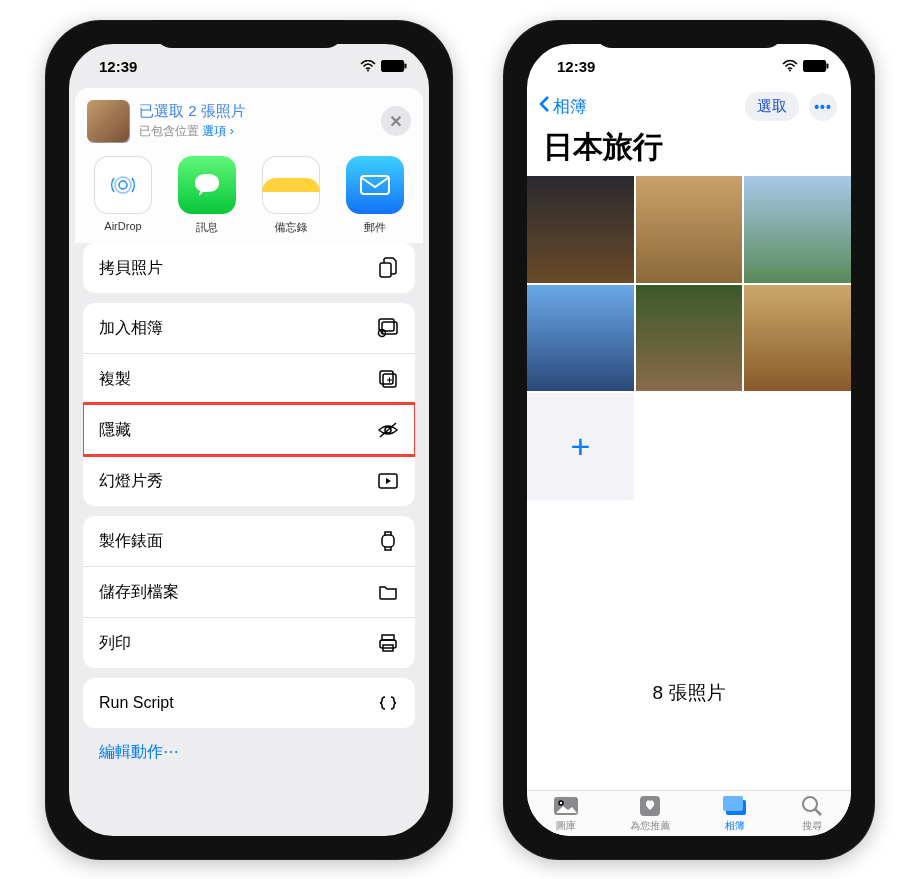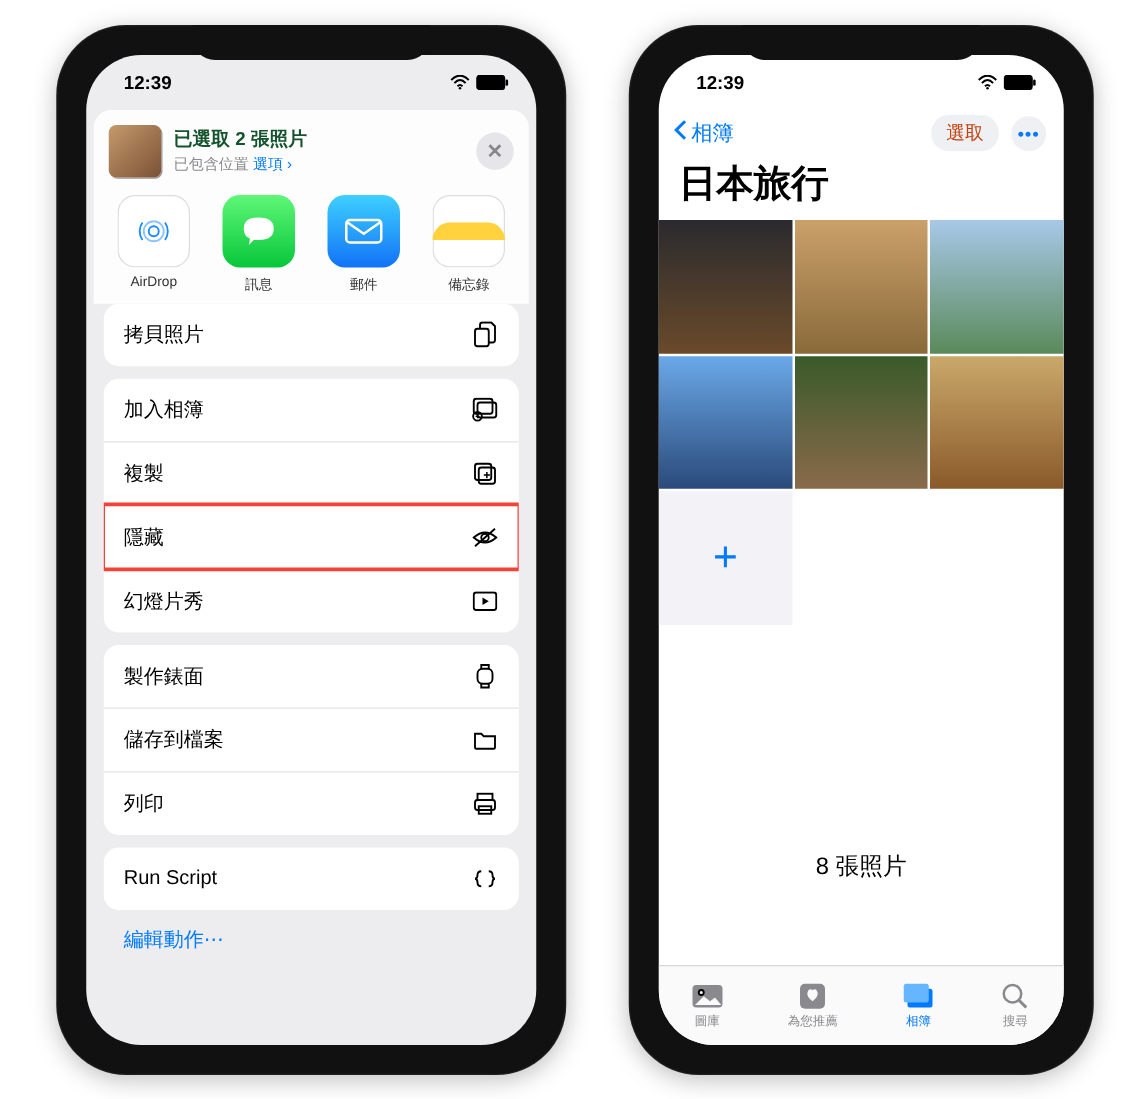"已選取 2 張照片" .share-title .t1 { color: #14532d -> #3b82f6; font-weight: 700 -> 400 }
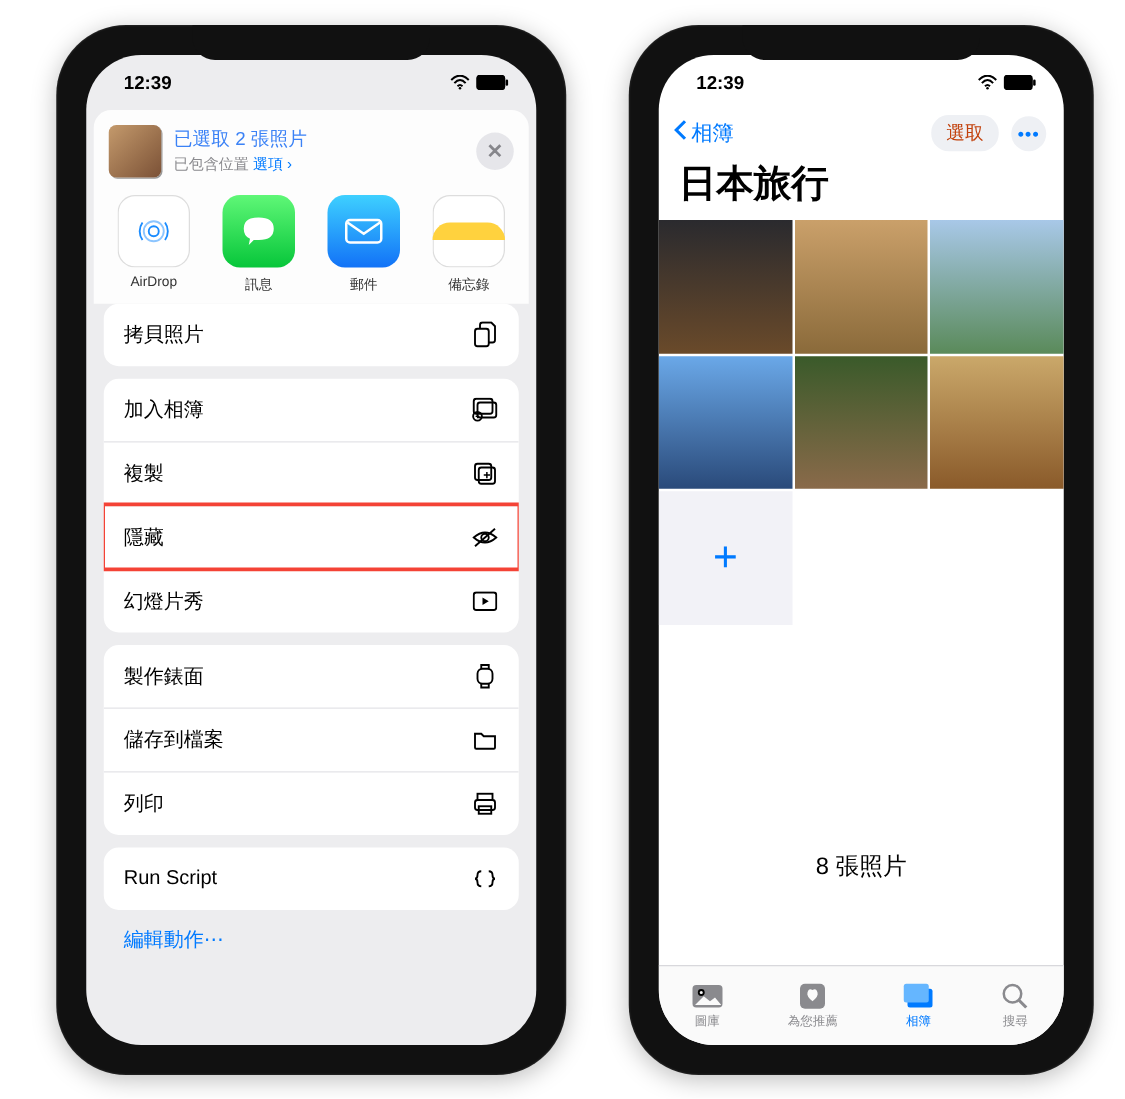"選取" .pill { color: #c2410c -> #1d4ed8 }
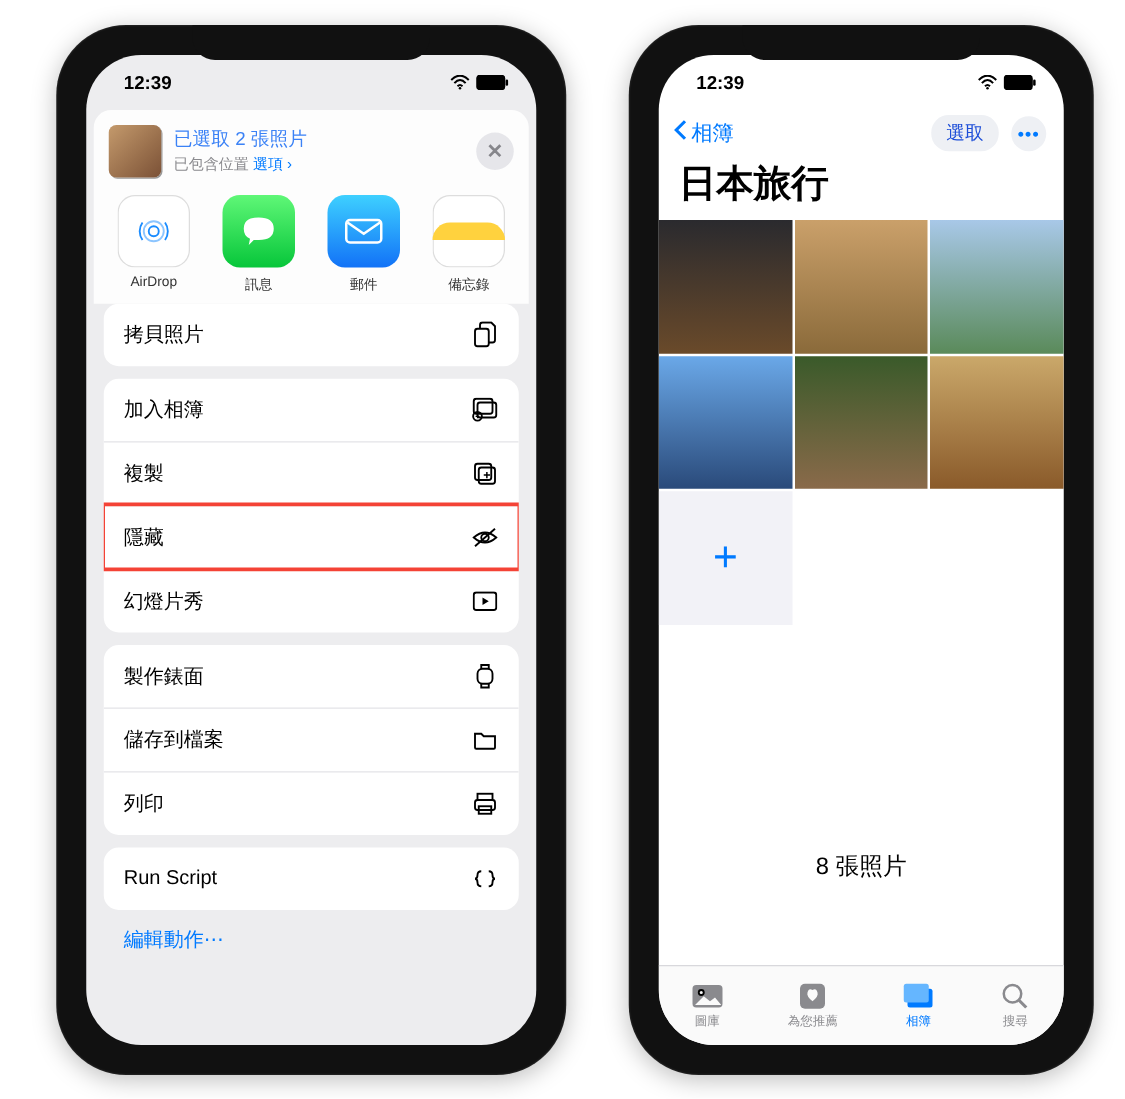"郵件" div.app { order: before "備忘錄" -> after "備忘錄" }
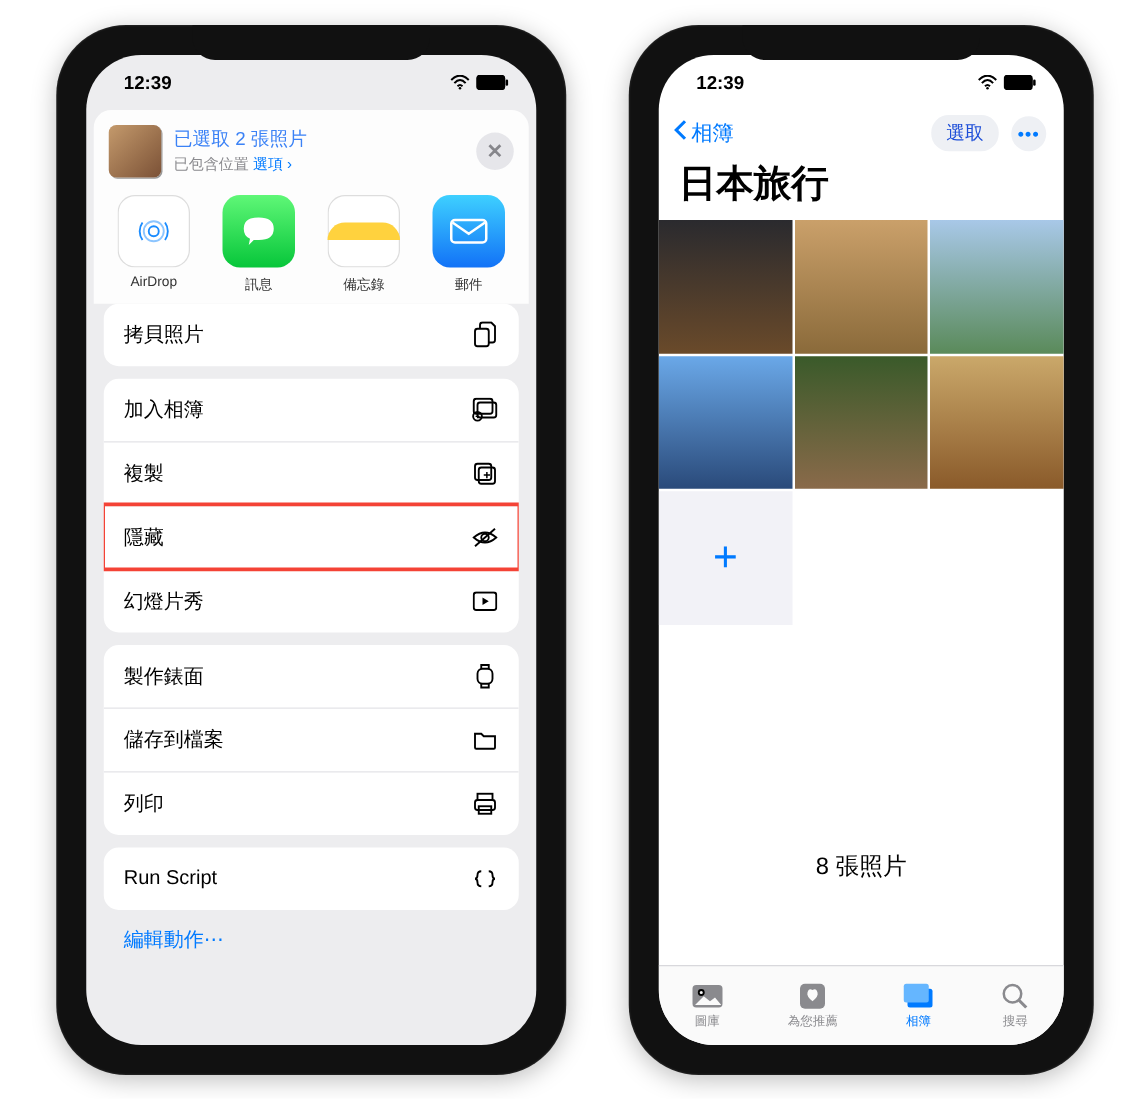"圖庫" .tabbar { height: 64px -> 46px }
